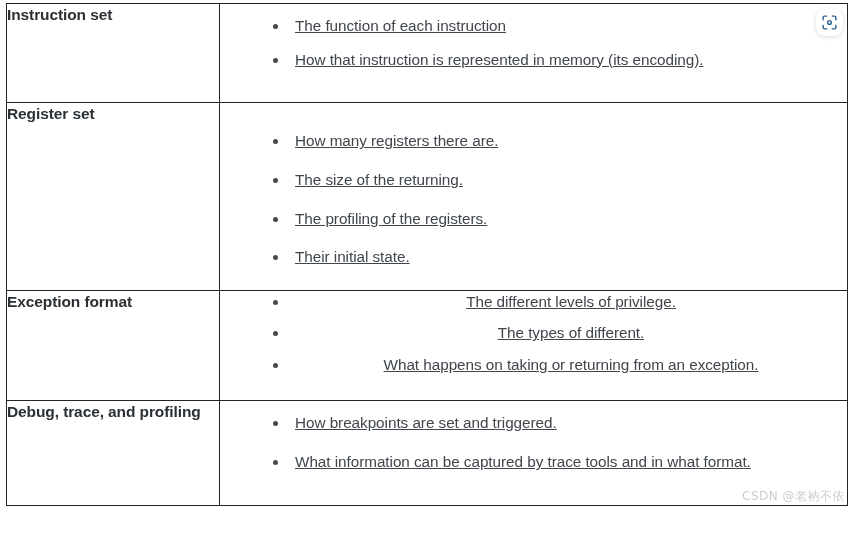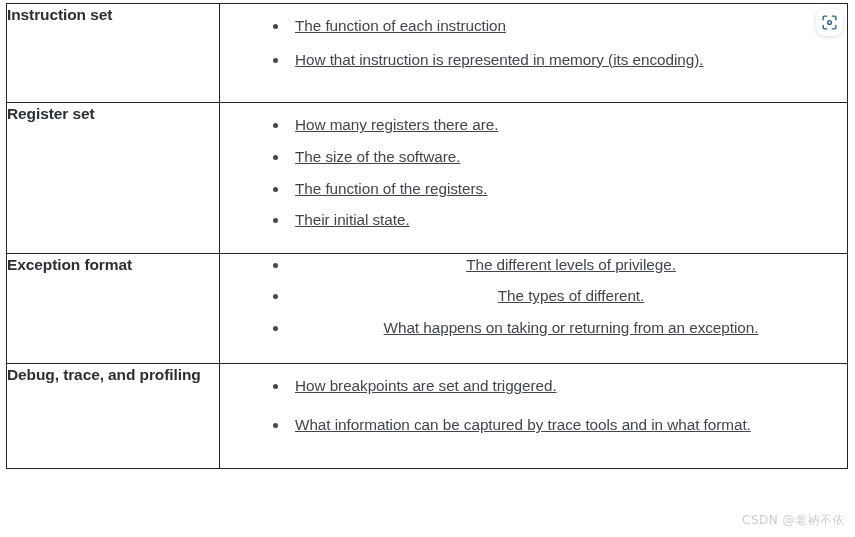"How many registers there are." tr[data-row="1"] ul.bullets li { margin-top: none -> 16px }
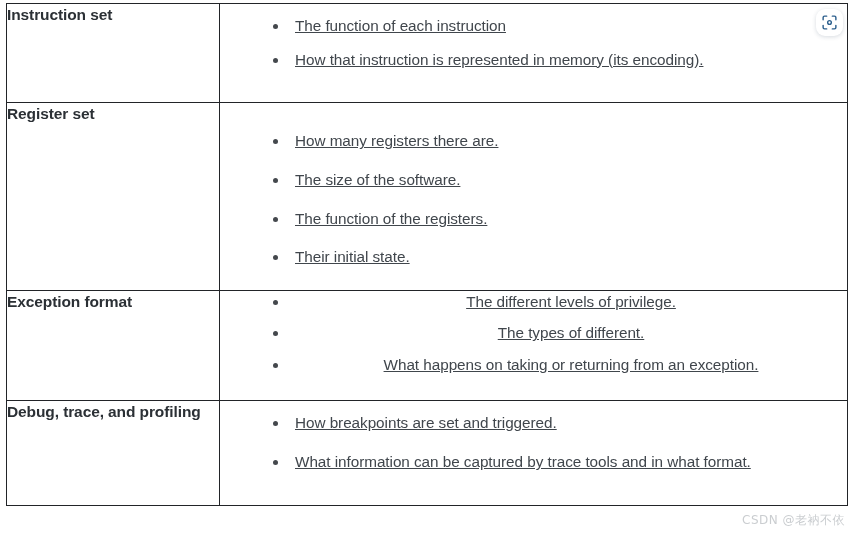"The size of the software." li { text: software -> returning }
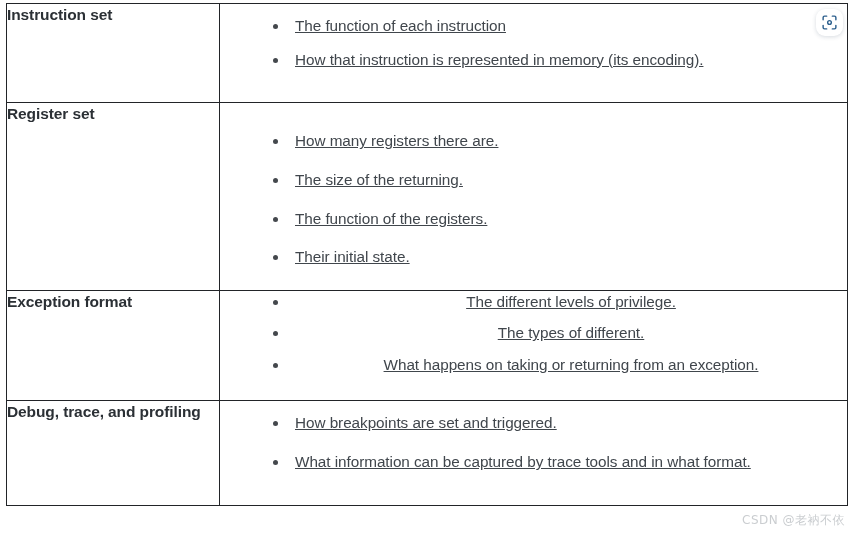"The function of the registers." li { text: function -> profiling }
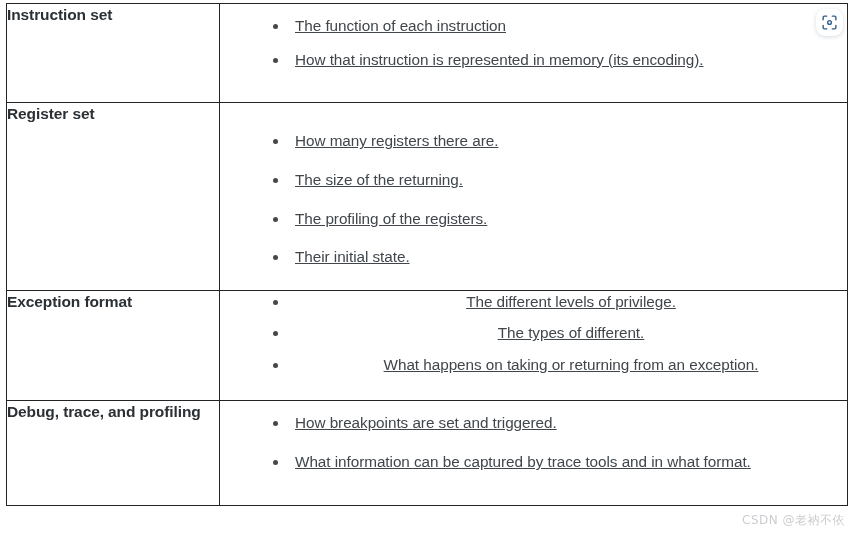"CSDN @老衲不依" .wm-csdn { top: 512px -> 488px }
